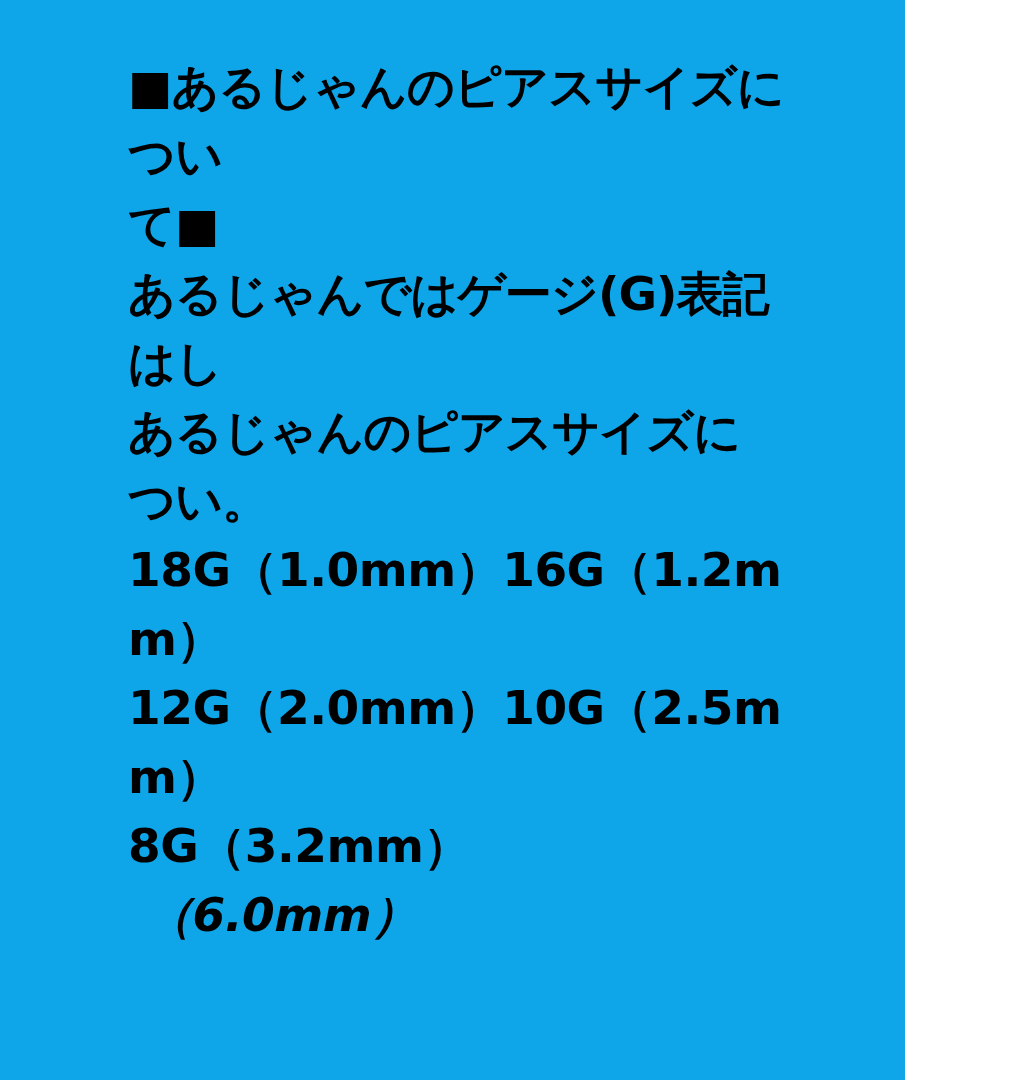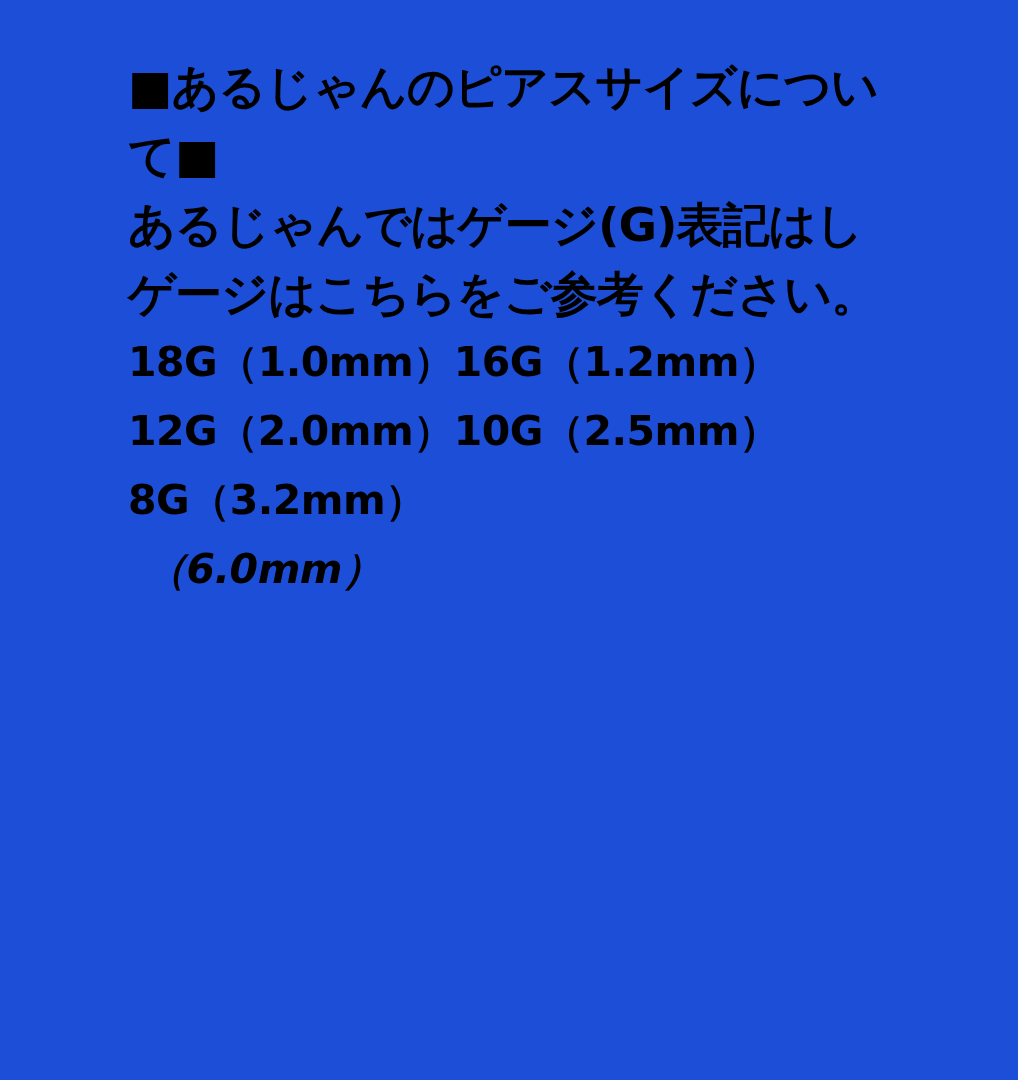"■あるじゃんのピアスサイズについ" .page { background: #1d4ed8 -> #0ea5e9; width: 1018px -> 905px }
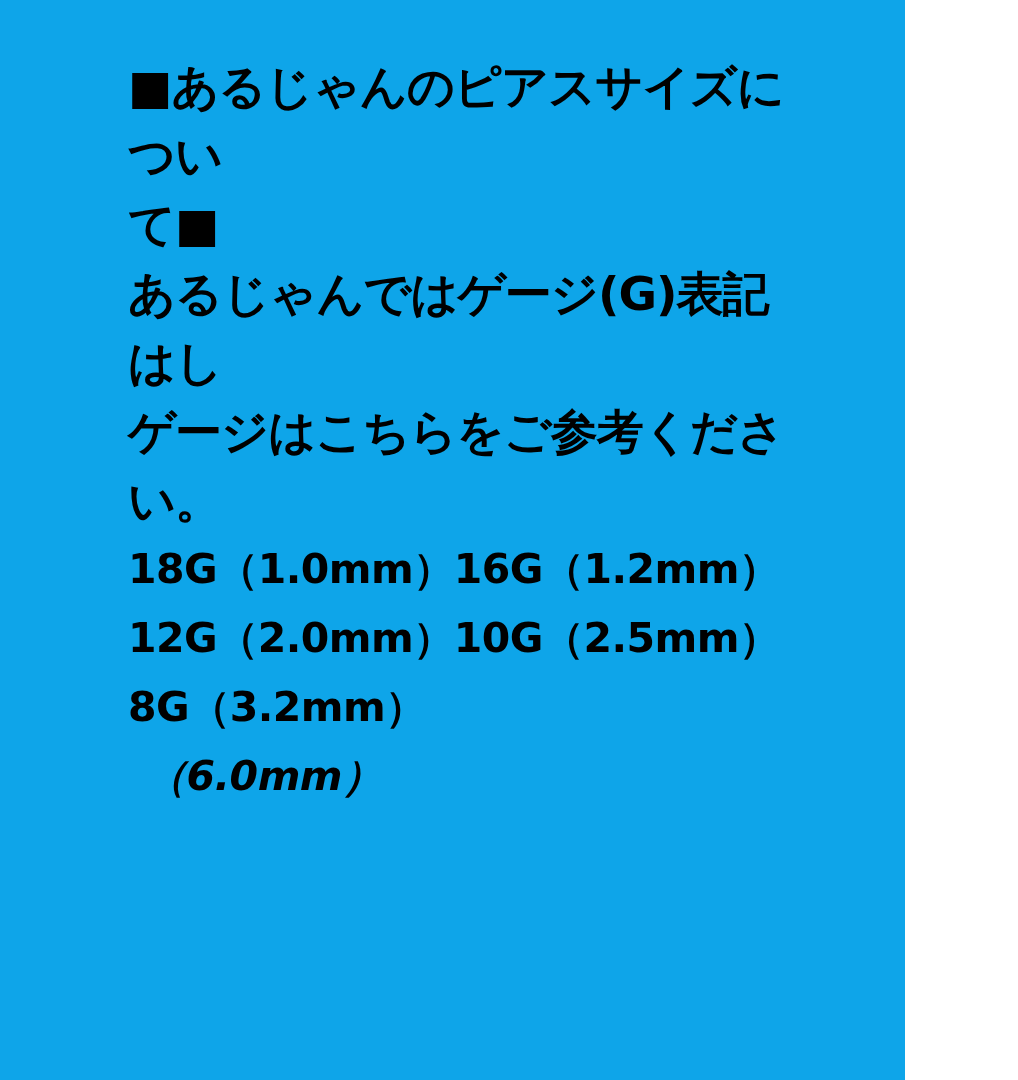"ゲージはこちらをご参考ください。" div.line { text: ゲージはこちらをご参考くださ -> あるじゃんのピアスサイズにつ }
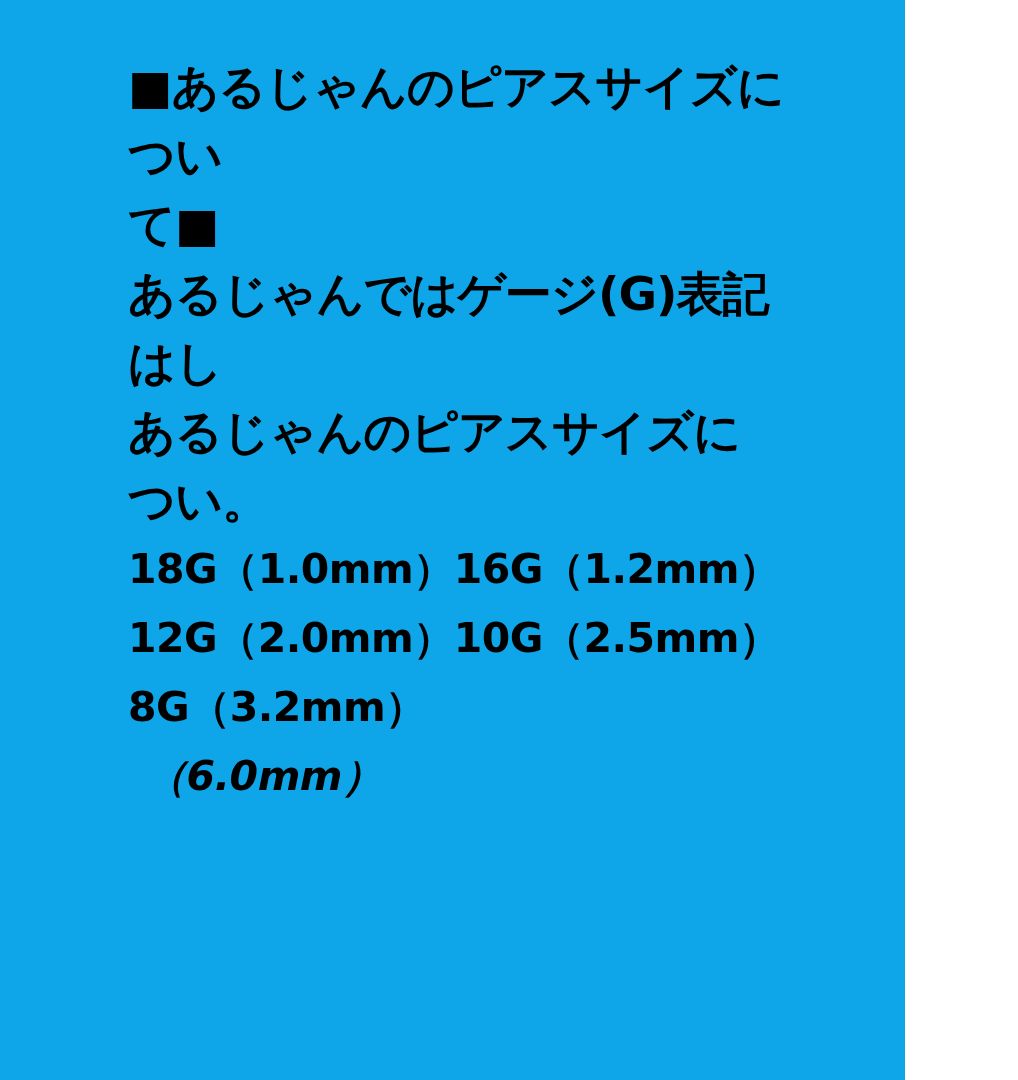"18G（1.0mm）16G（1.2mm）" .line.num { font-size: 41px -> 47px }
